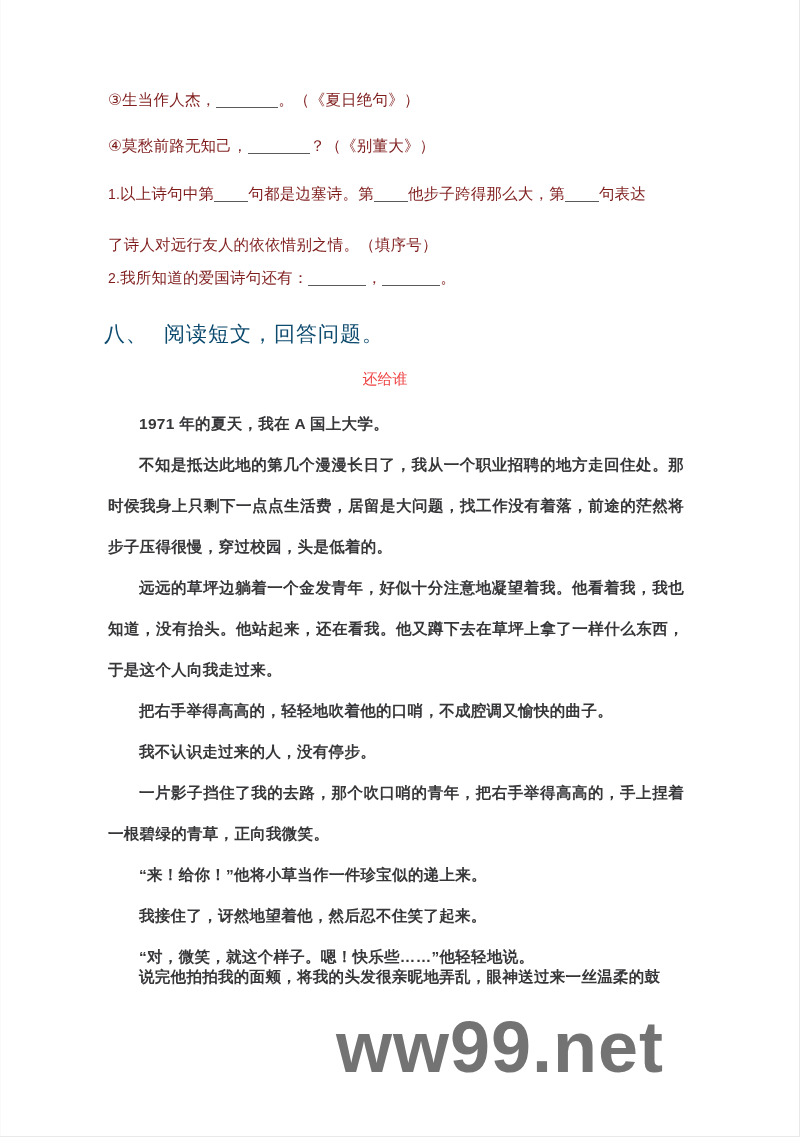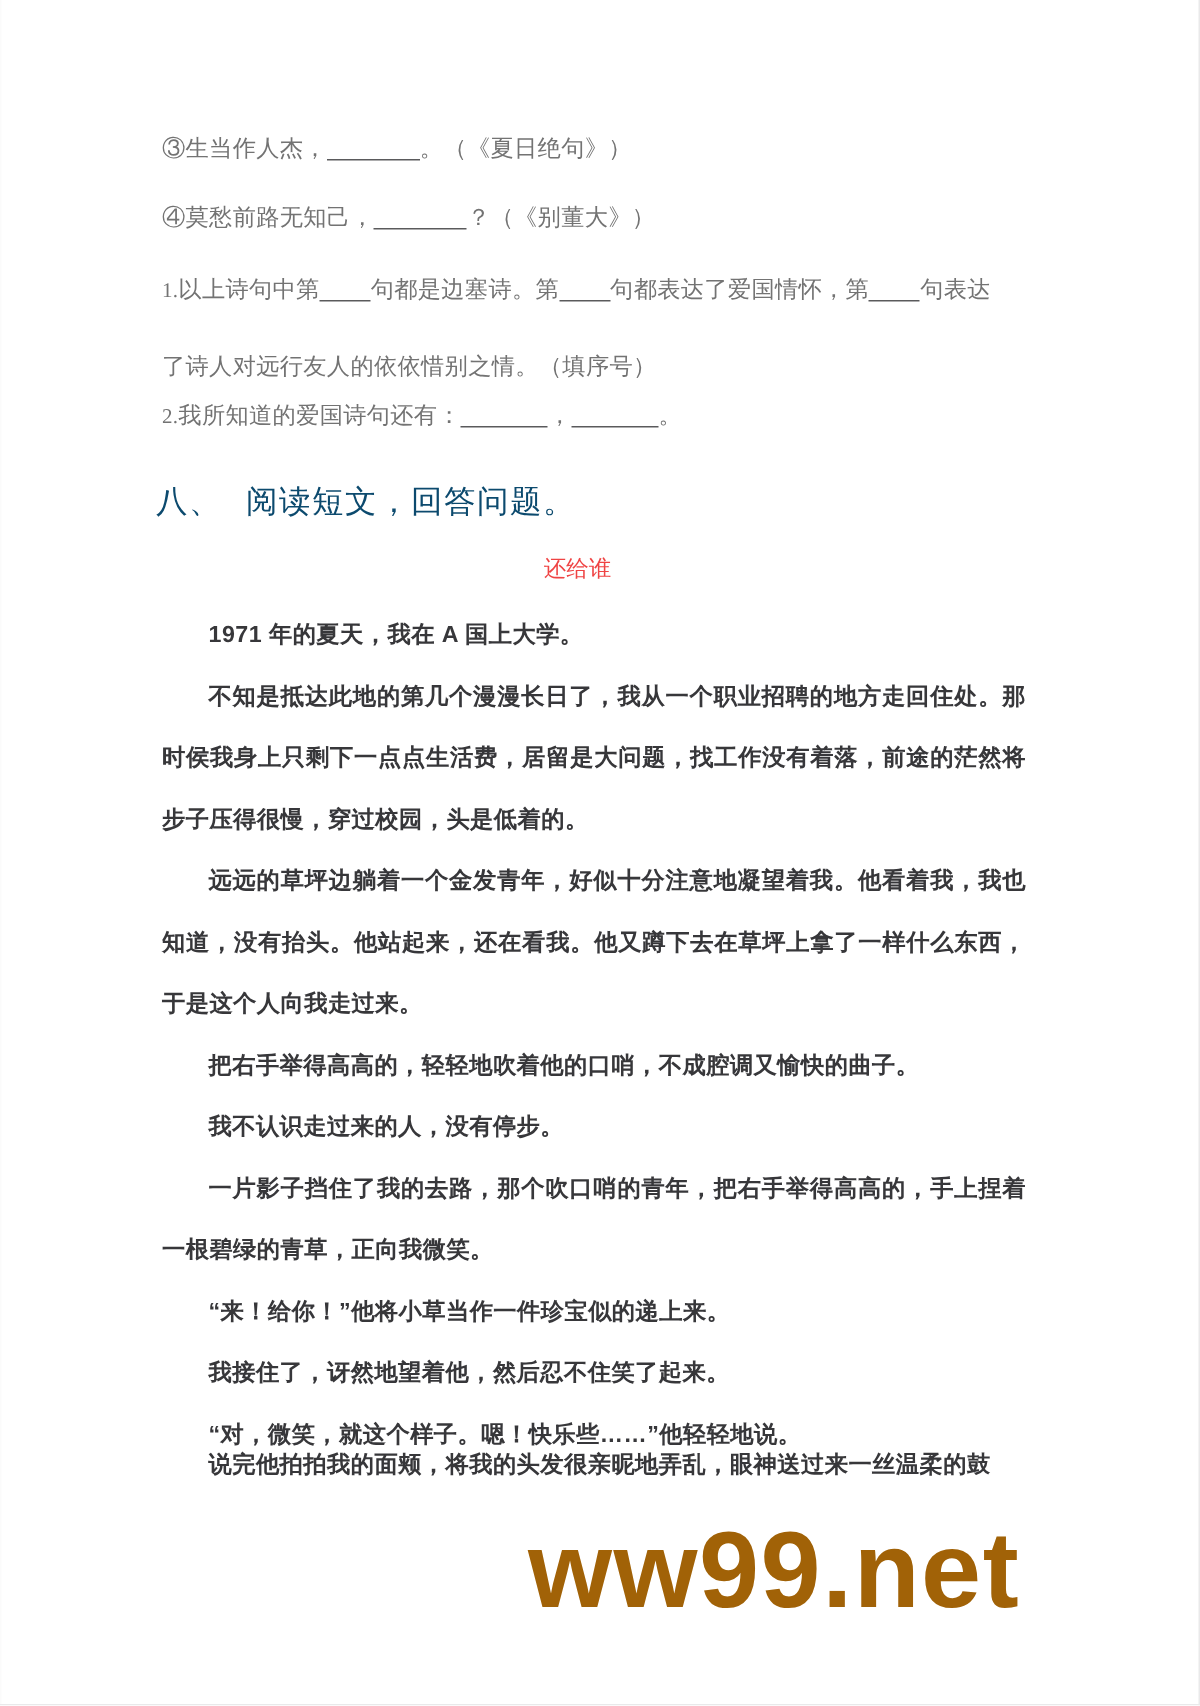"③生当作人杰， 。（《夏日绝句》）" .q-line { color: #737373 -> #7f1d1d; font-family: Liberation Serif, serif -> none }
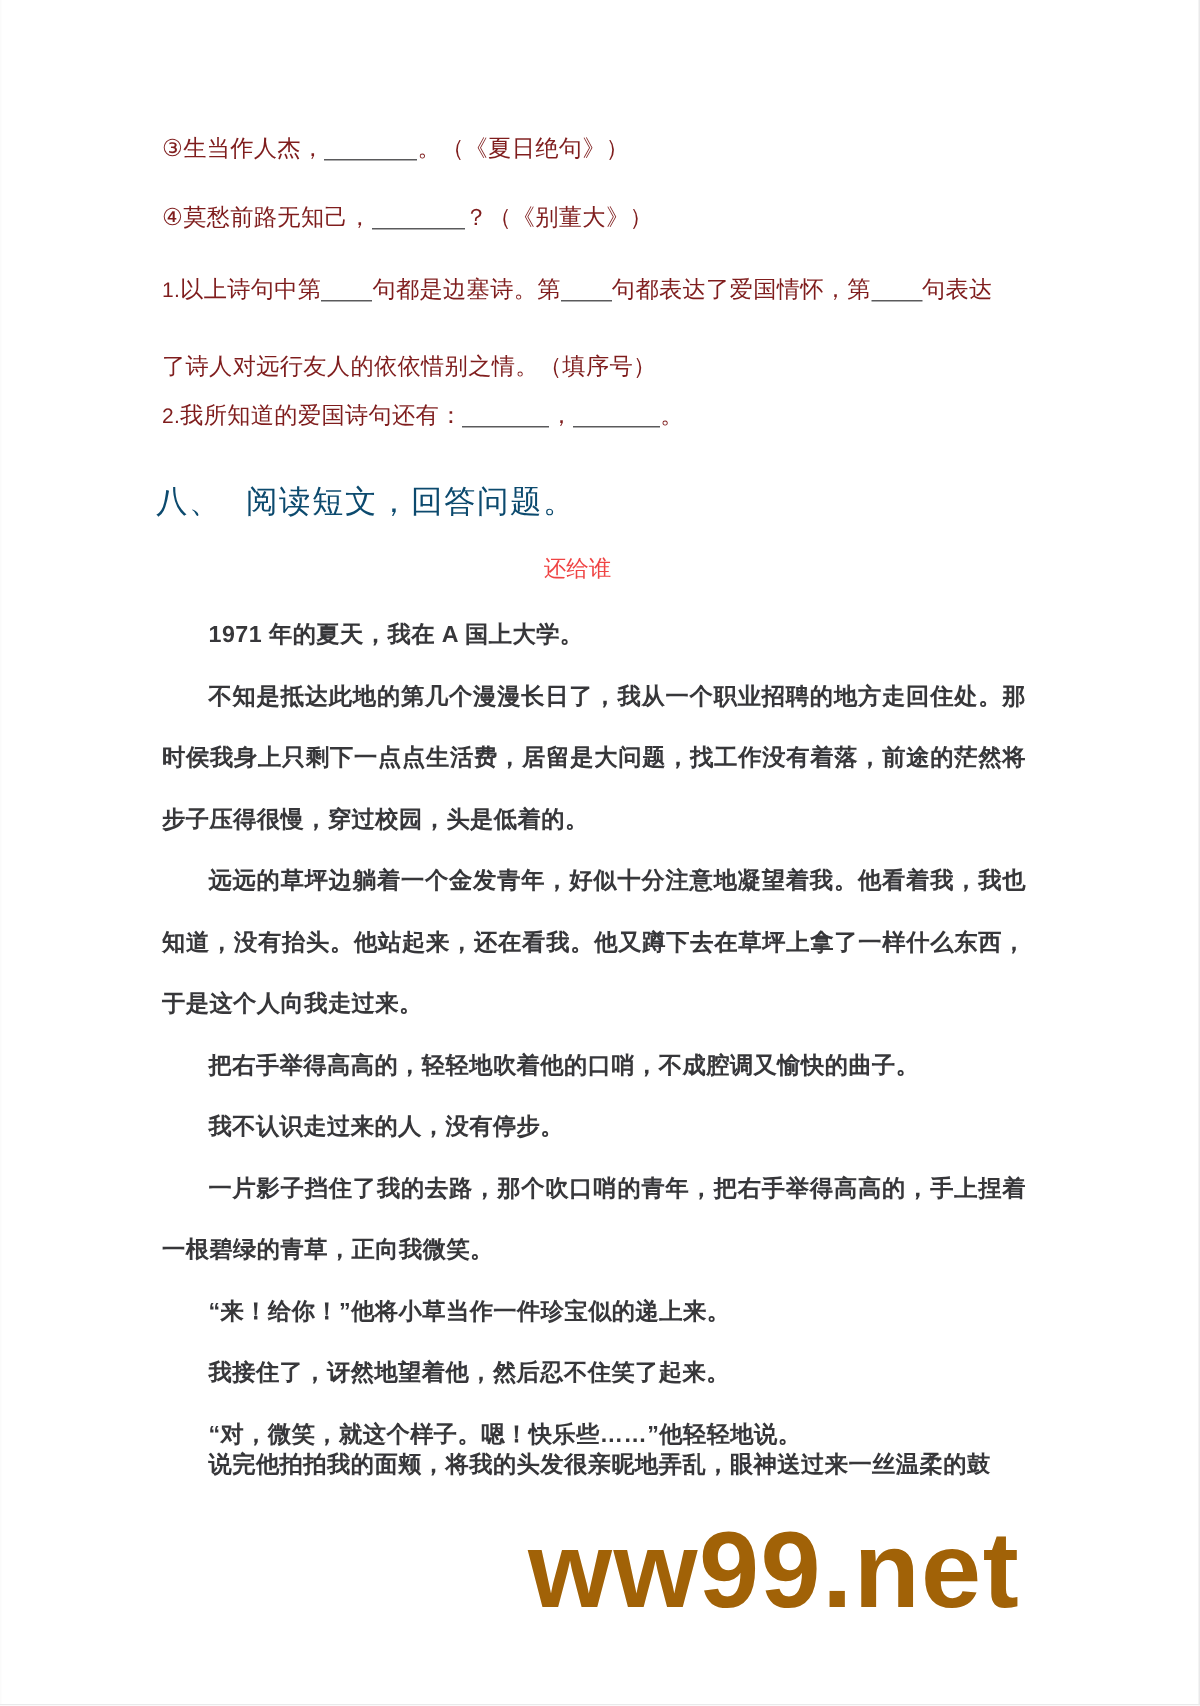"句都表达了爱国情怀，第" span { text: 句都表达了爱国情怀 -> 他步子跨得那么大 }
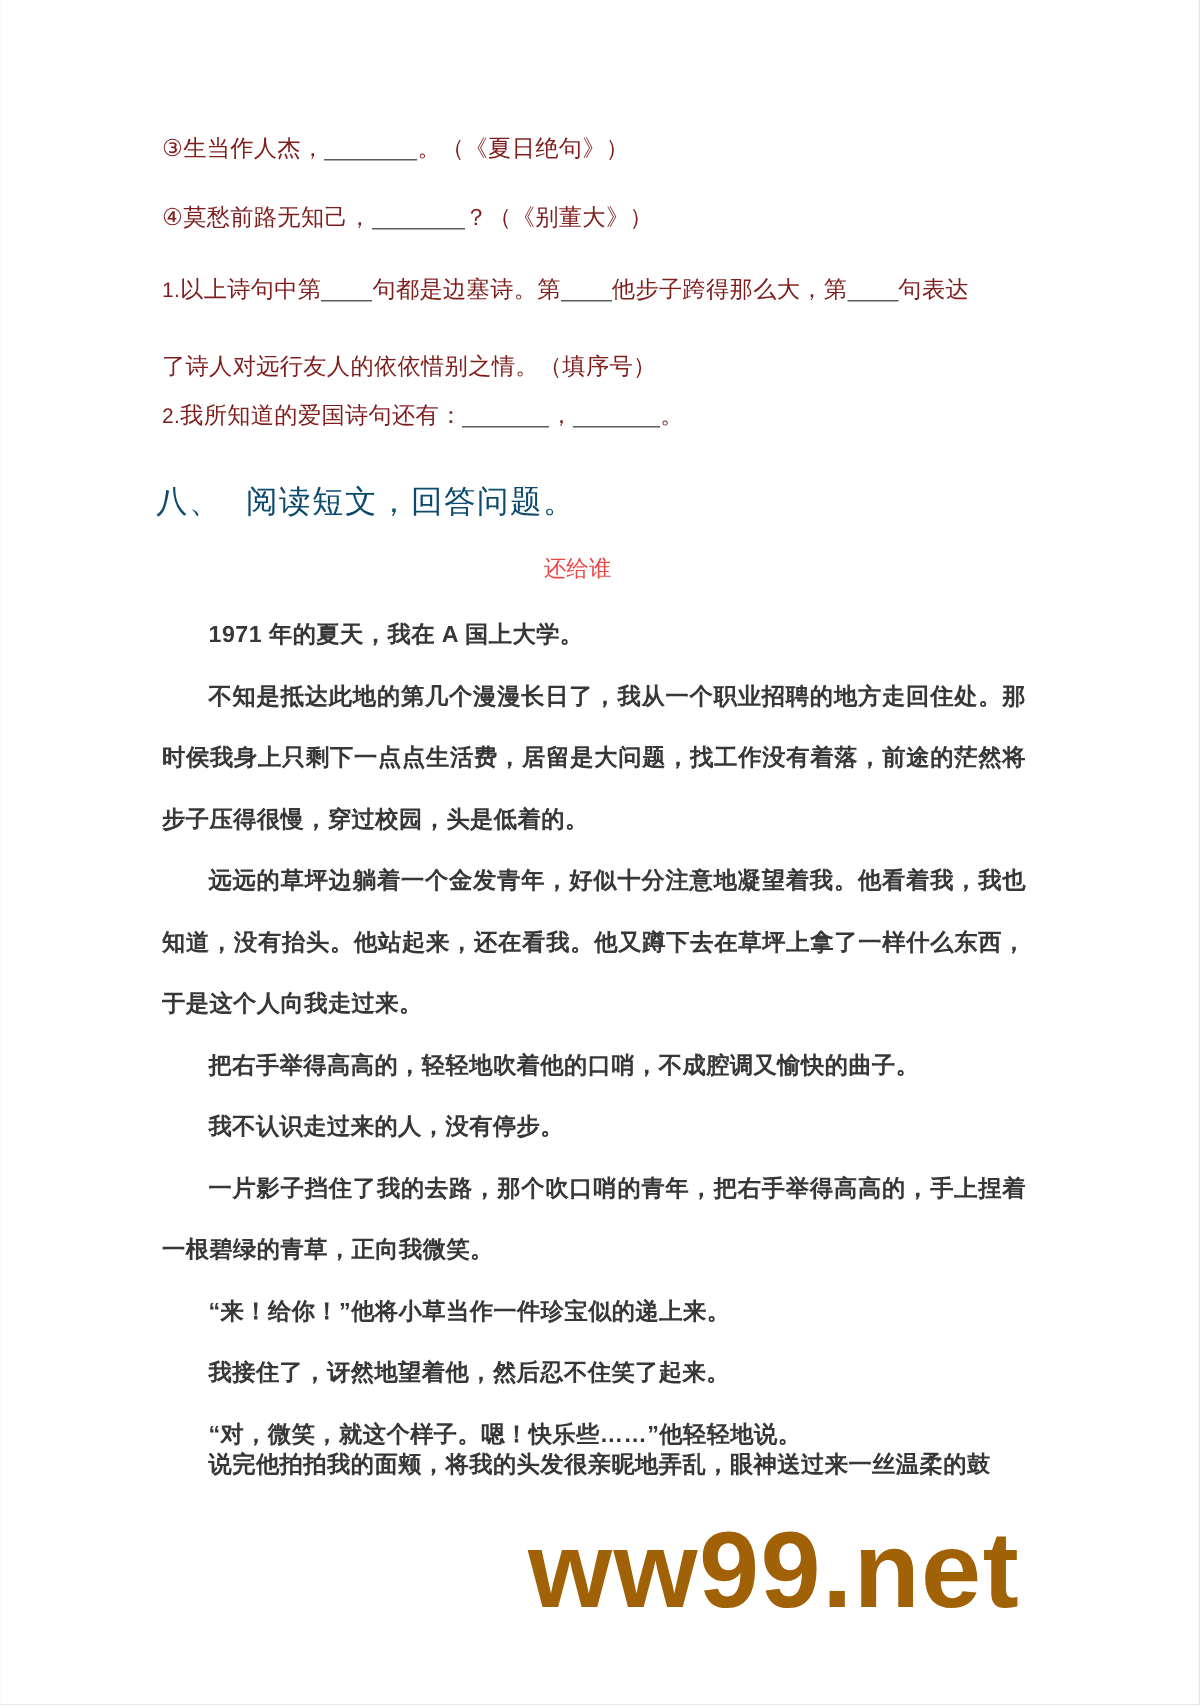"ww99.net" .watermark { color: #a16207 -> #737373; left: 352px -> 336px }
